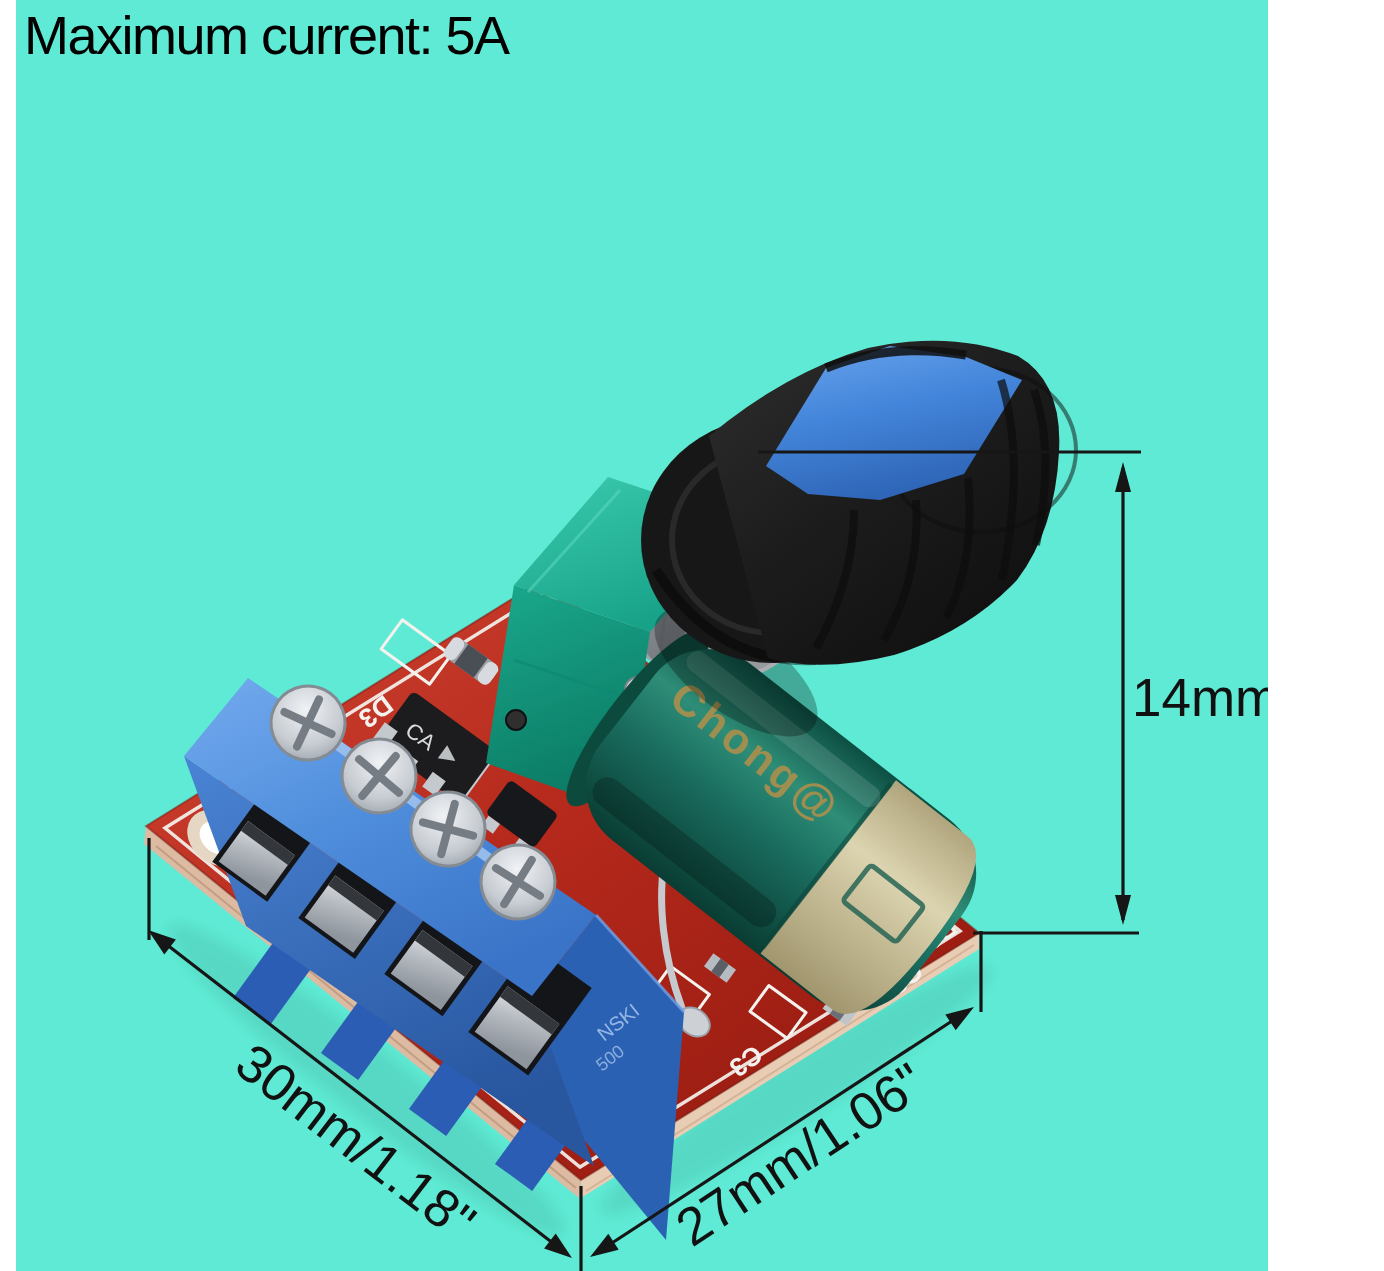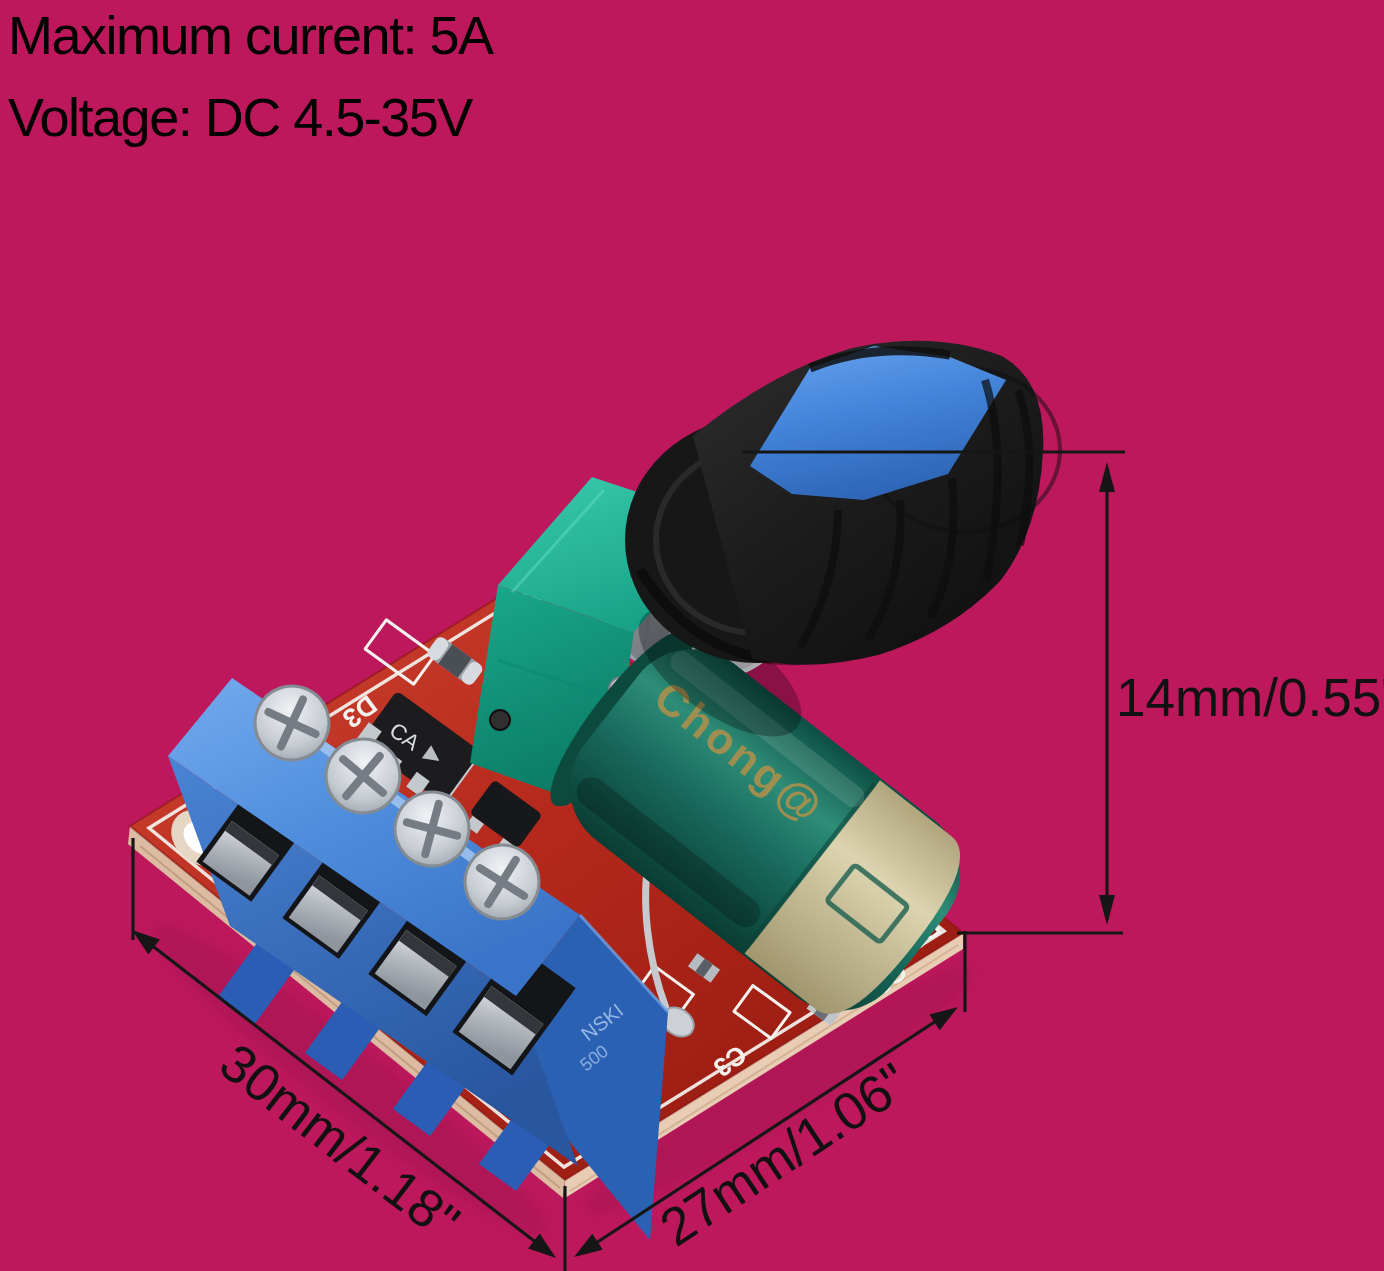"Maximum current: 5A" #canvas { background: #be185d -> #5eead4; margin-left: none -> 16px; width: 1384px -> 1252px }
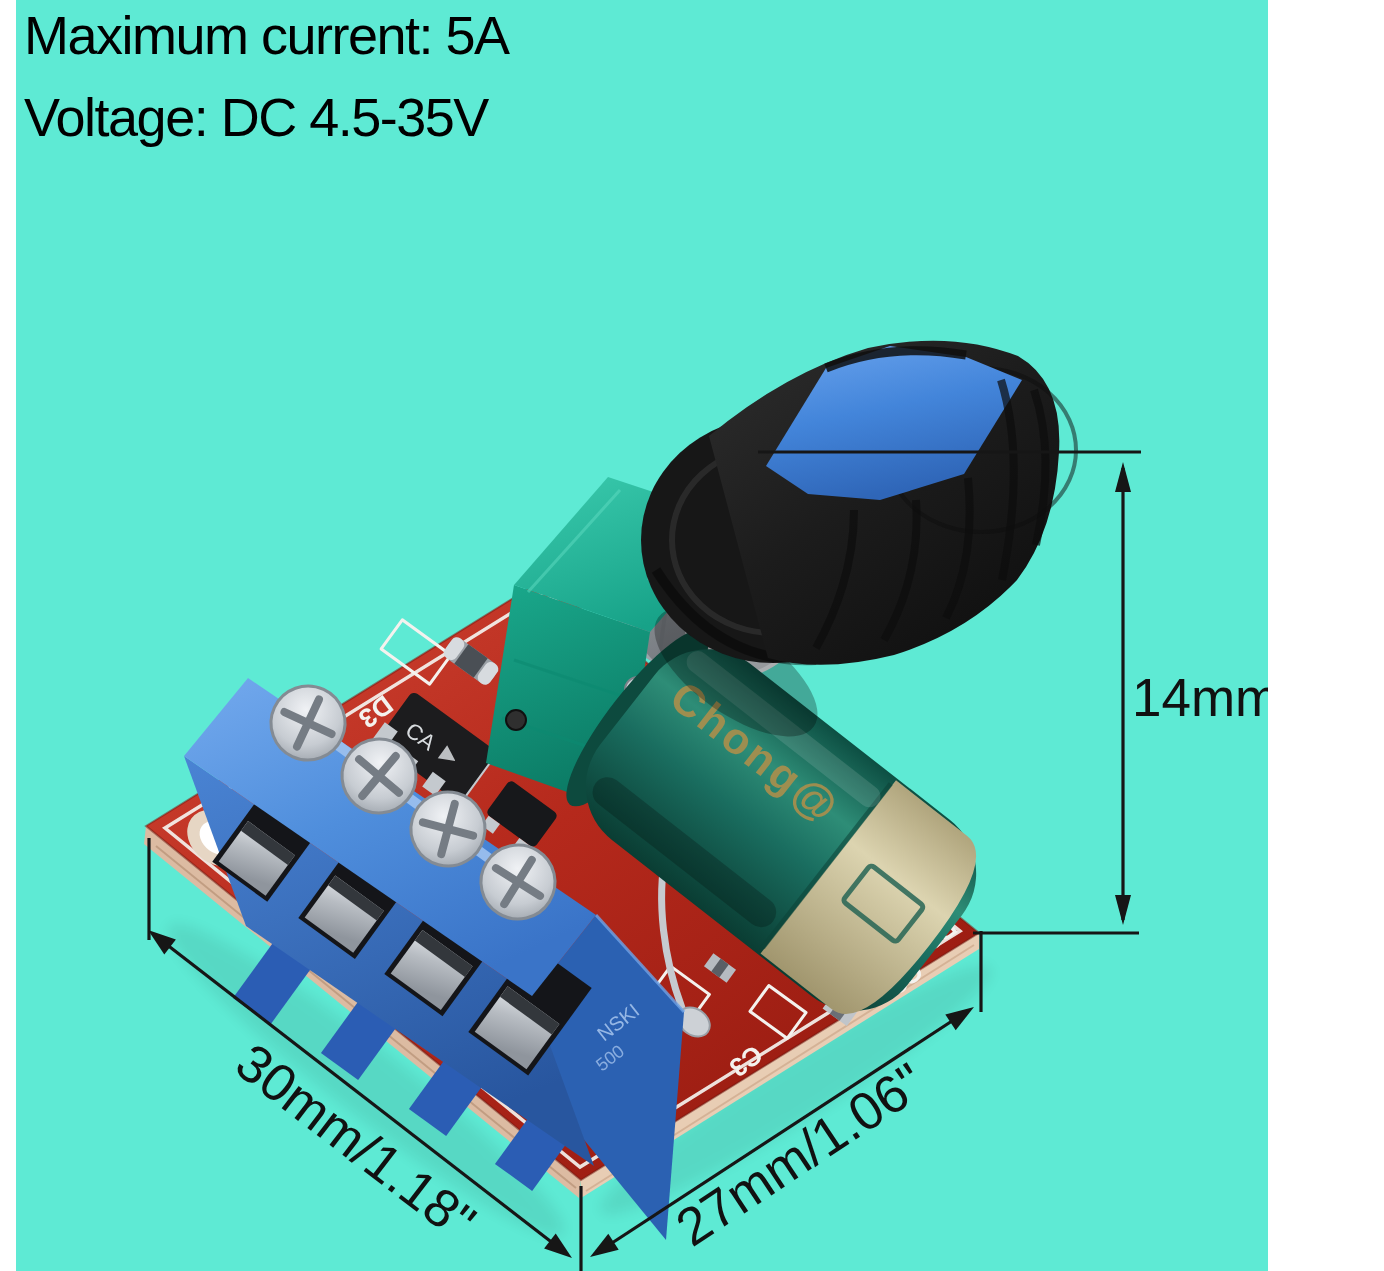"Voltage: DC 4.5-35V" div.spec-line { html: <div>Voltage: DC 4.5-35V</div> -> none }
